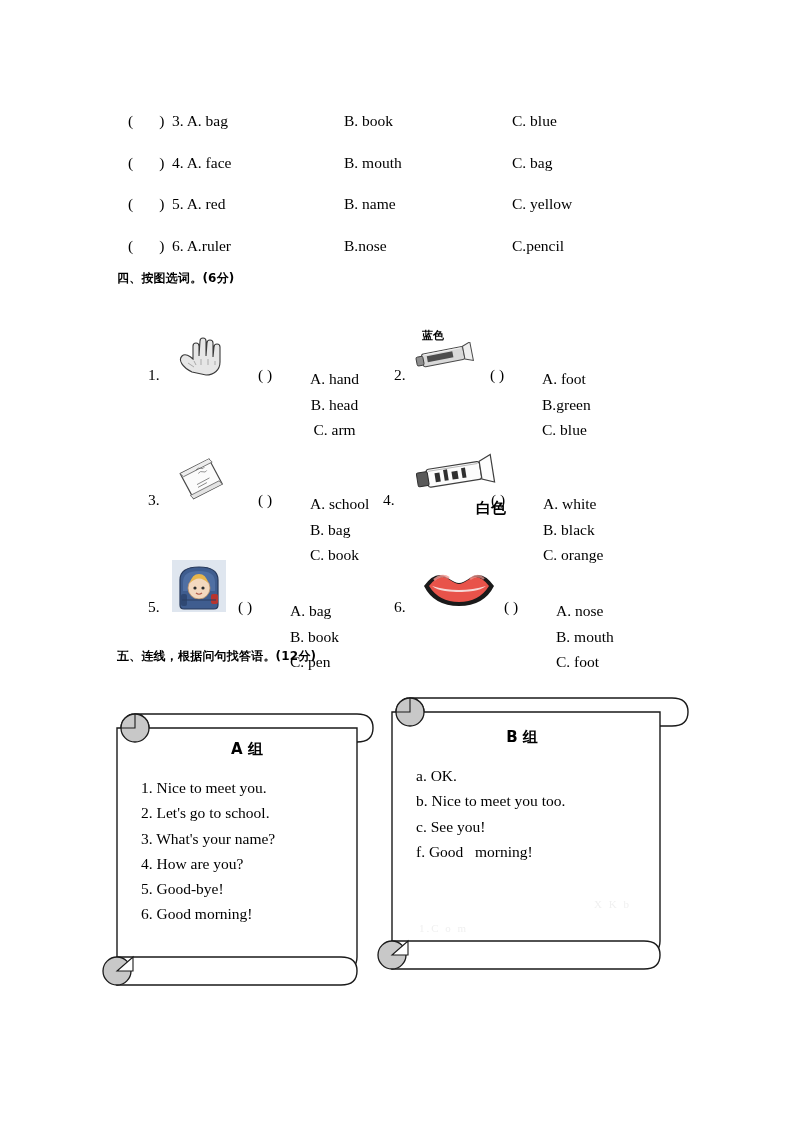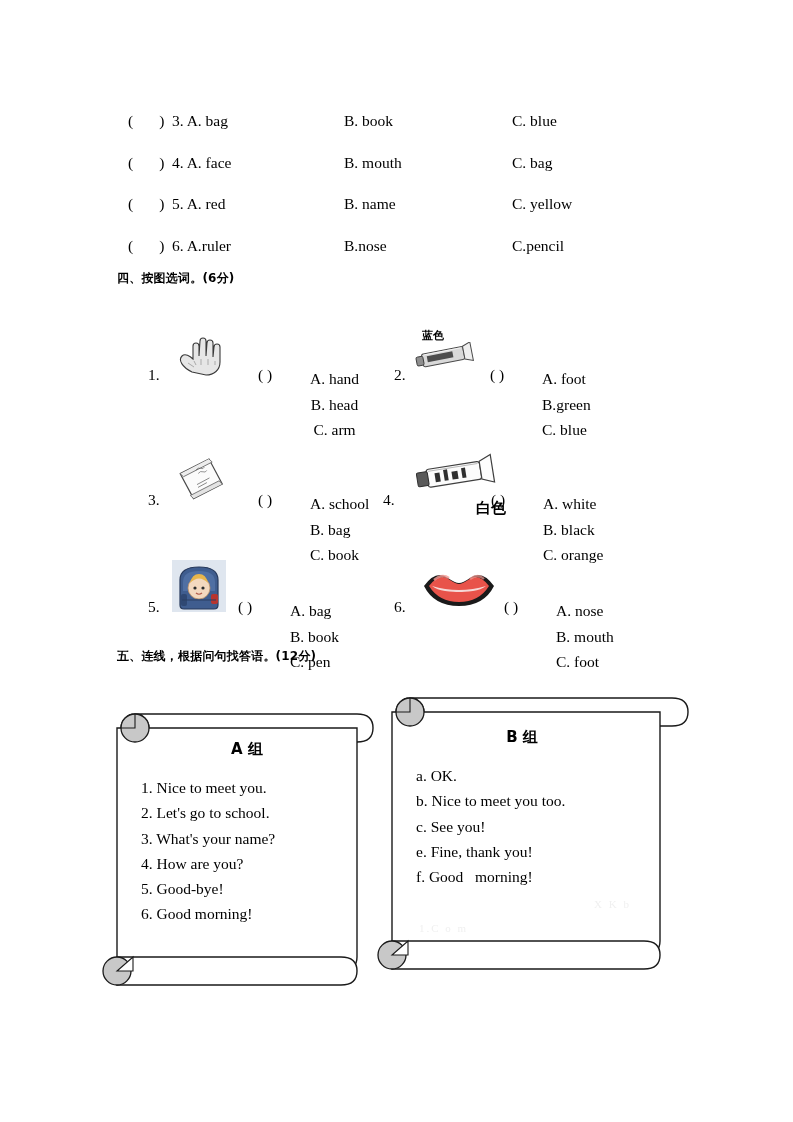"e. Fine, thank you!" div { html: <div>e. Fine, thank you!</div> -> none }
